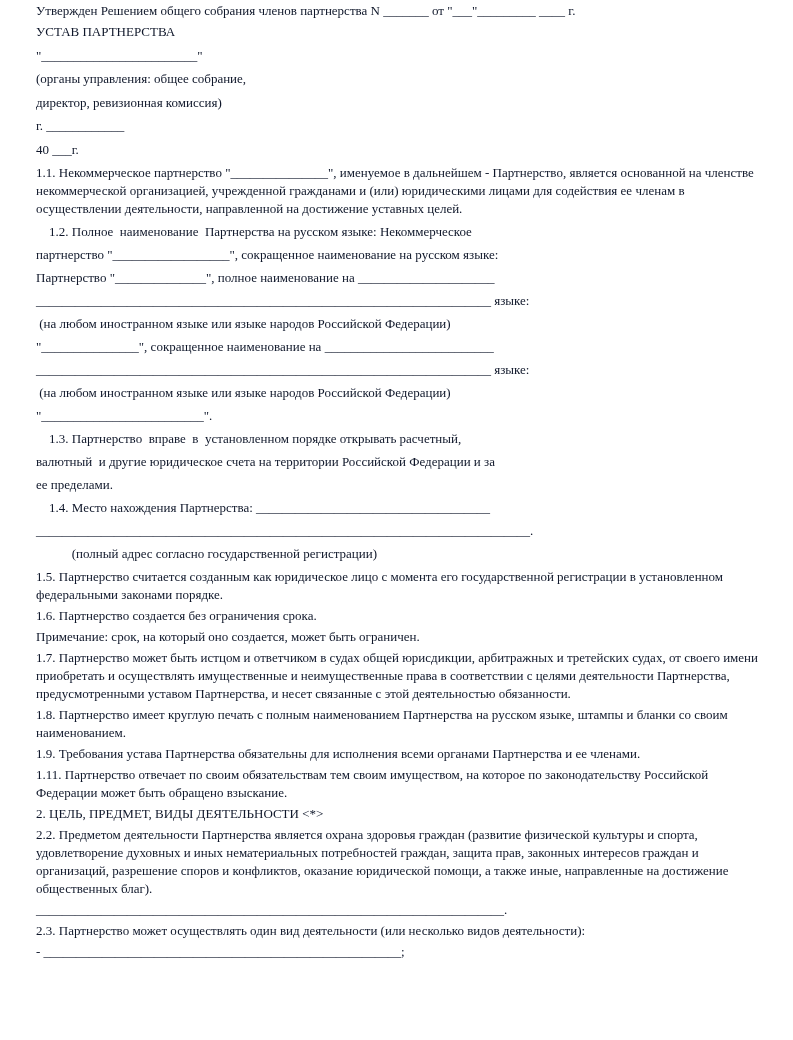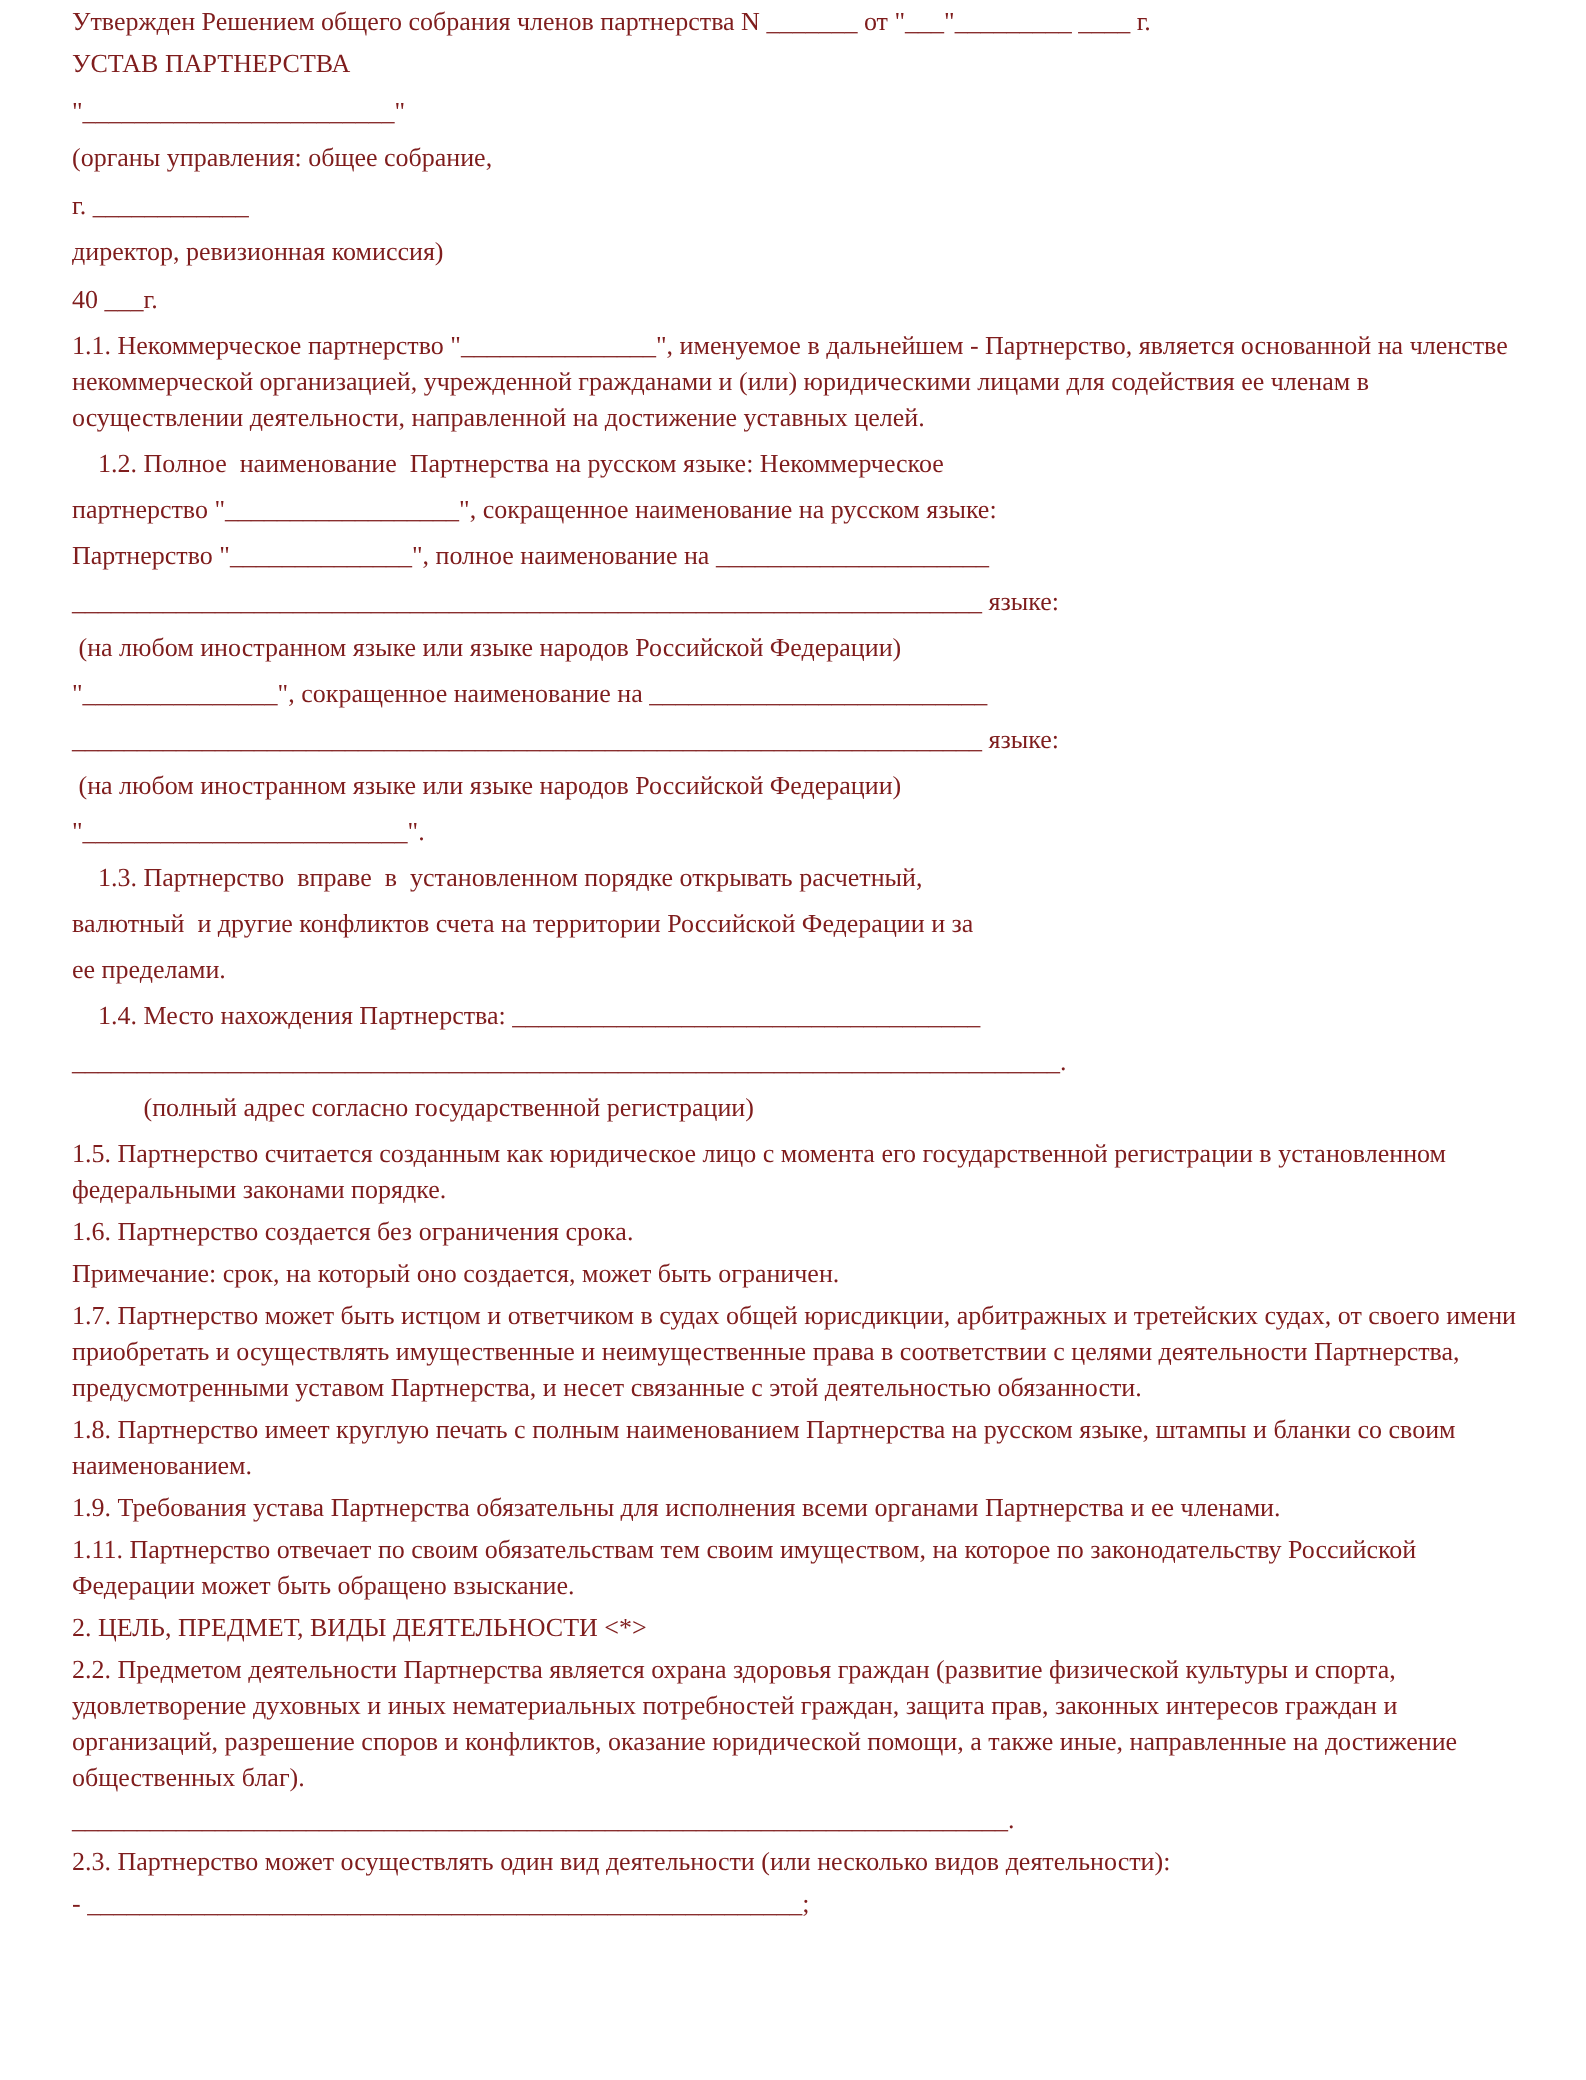"Утвержден Решением общего собрания" .page { color: #7f1d1d -> #0f172a }
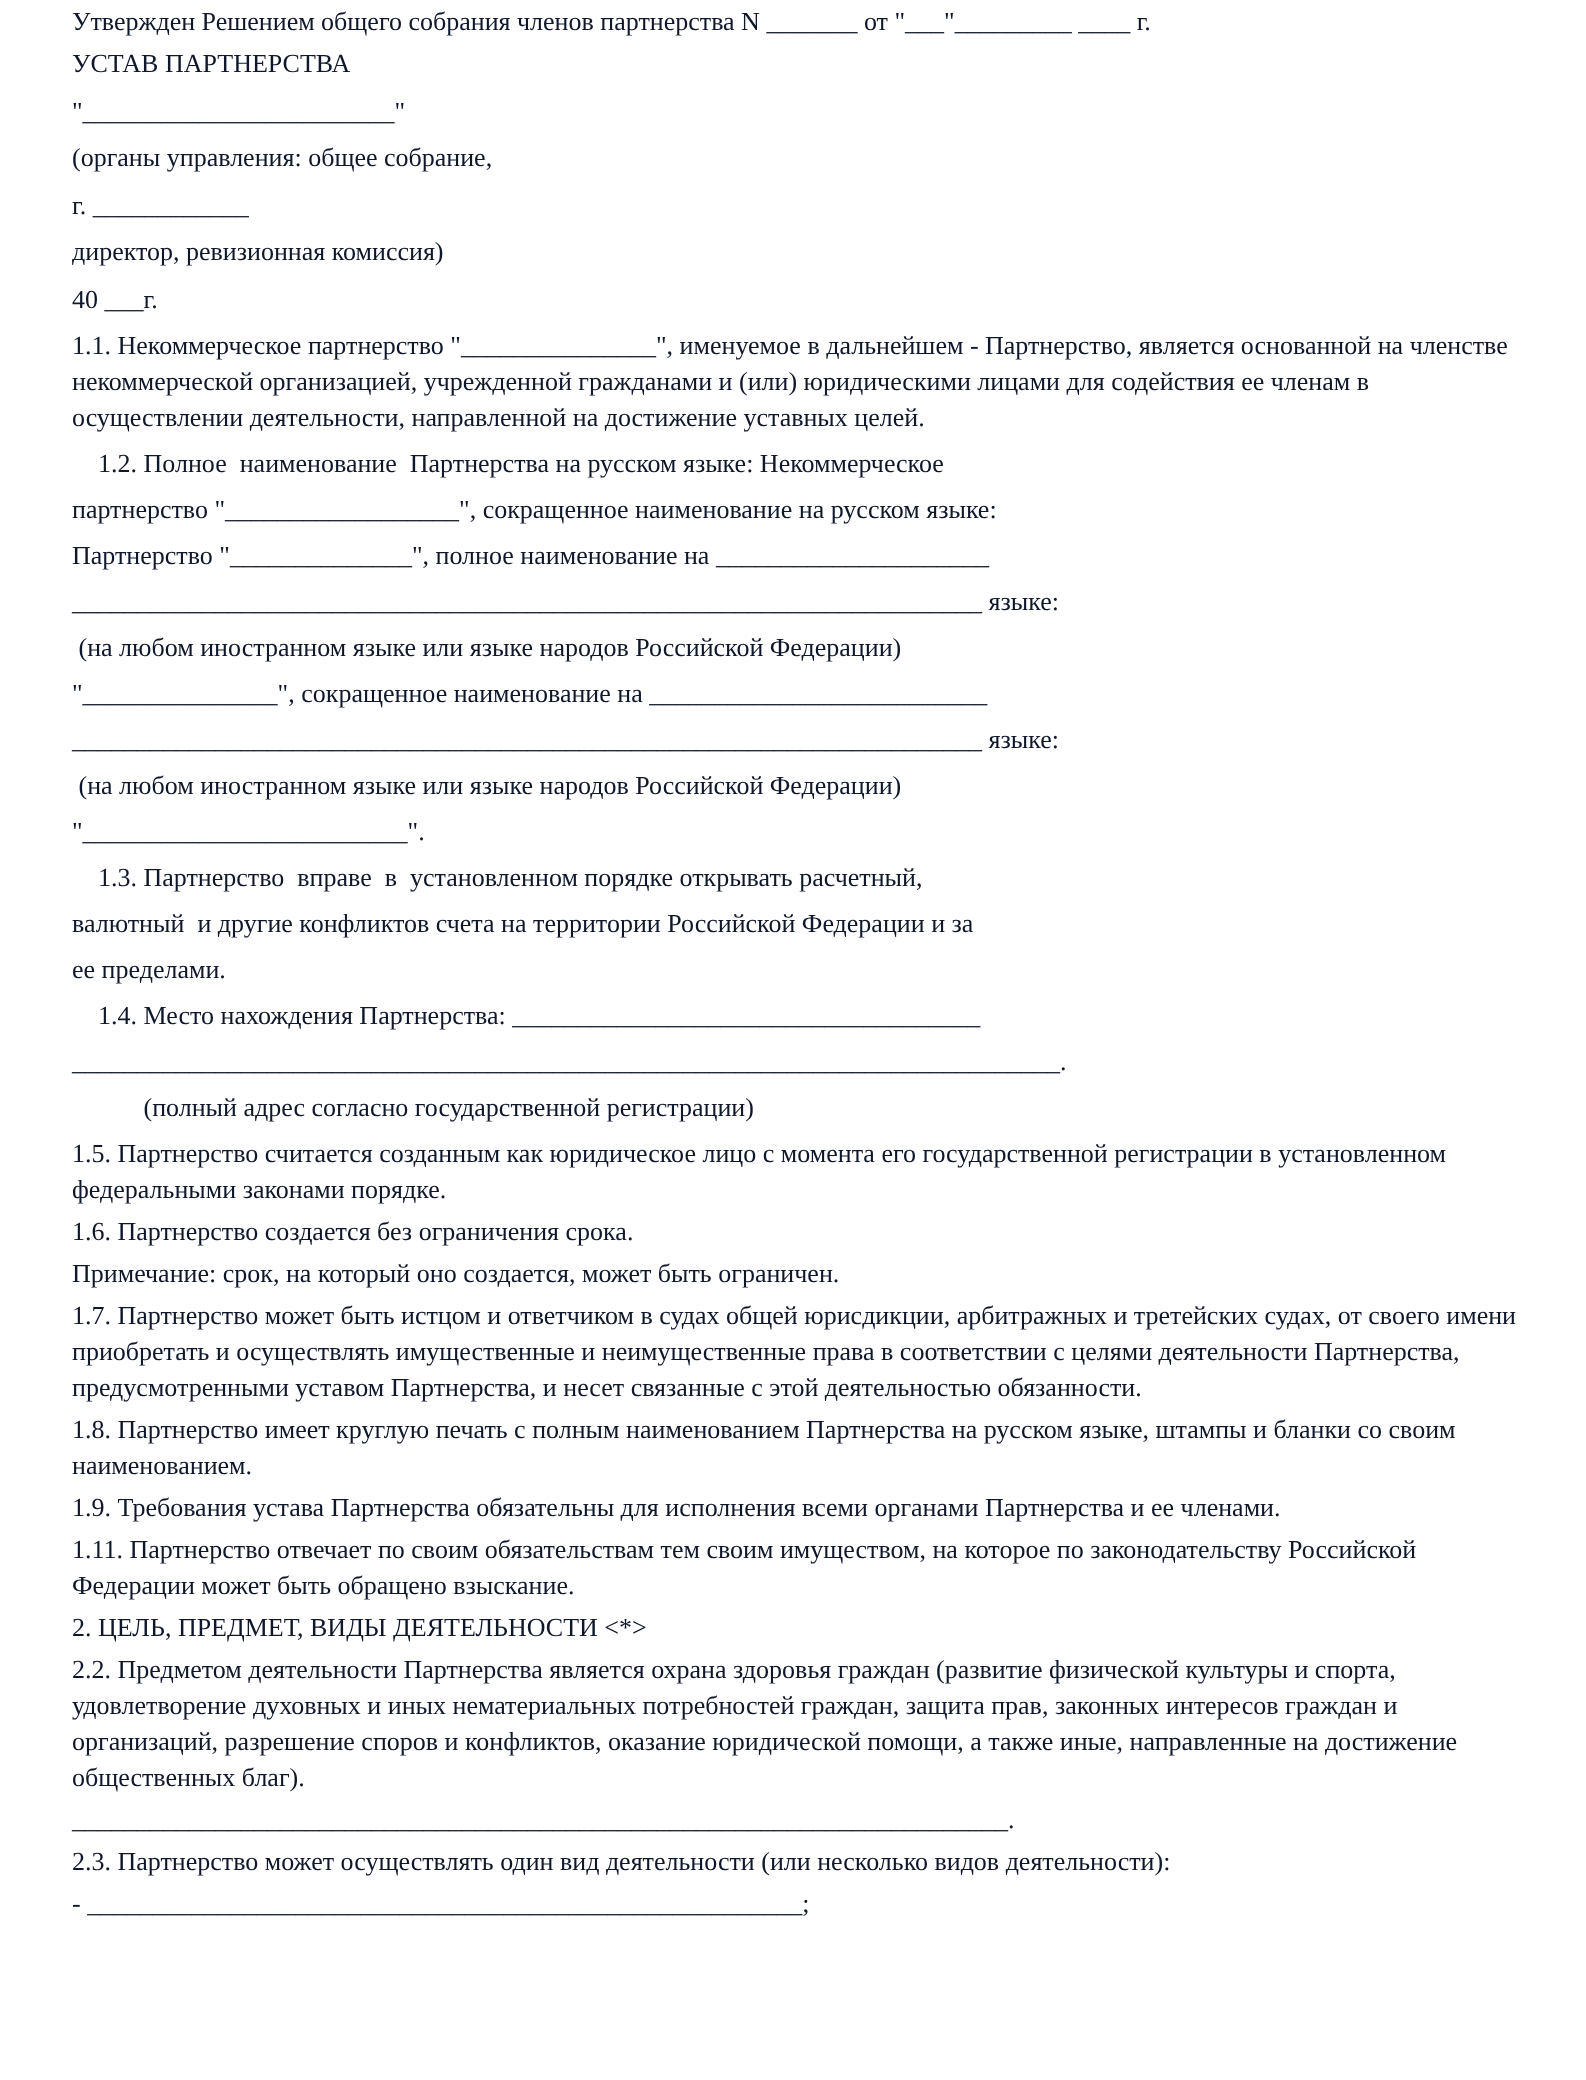"г. ____________" div.tline { order: before "директор, ревизионная комиссия)" -> after "директор, ревизионная комиссия)" }
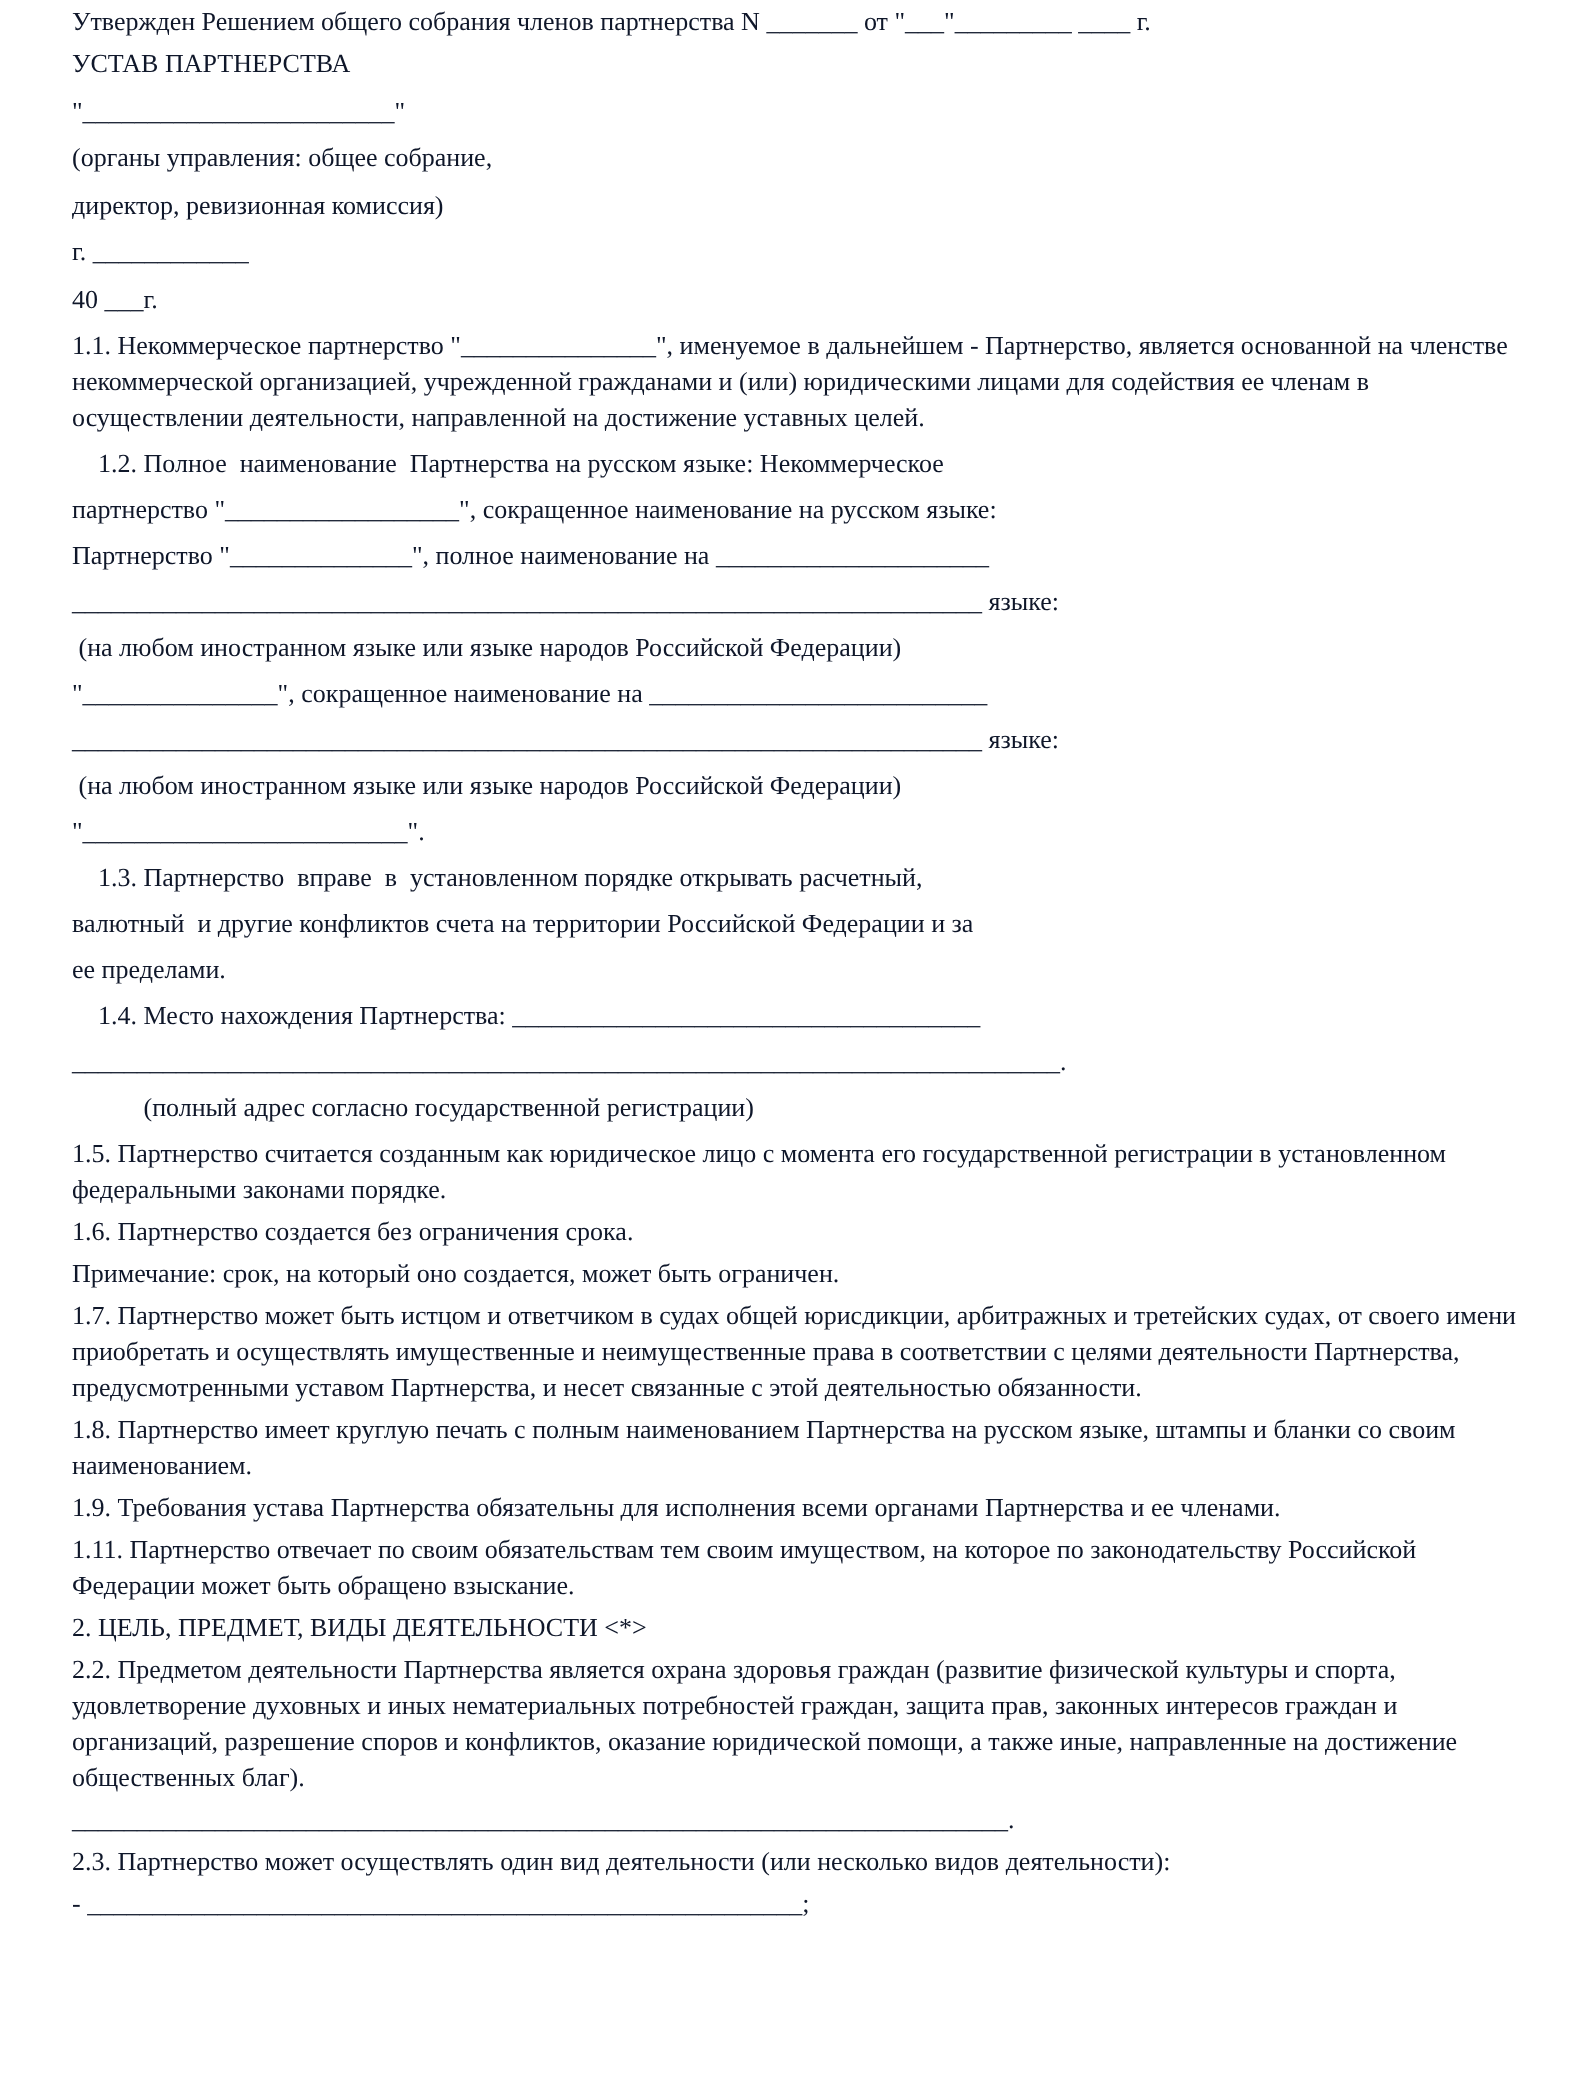"валютный и другие конфликтов счета" div.pre-line { text: конфликтов -> юридическое }
